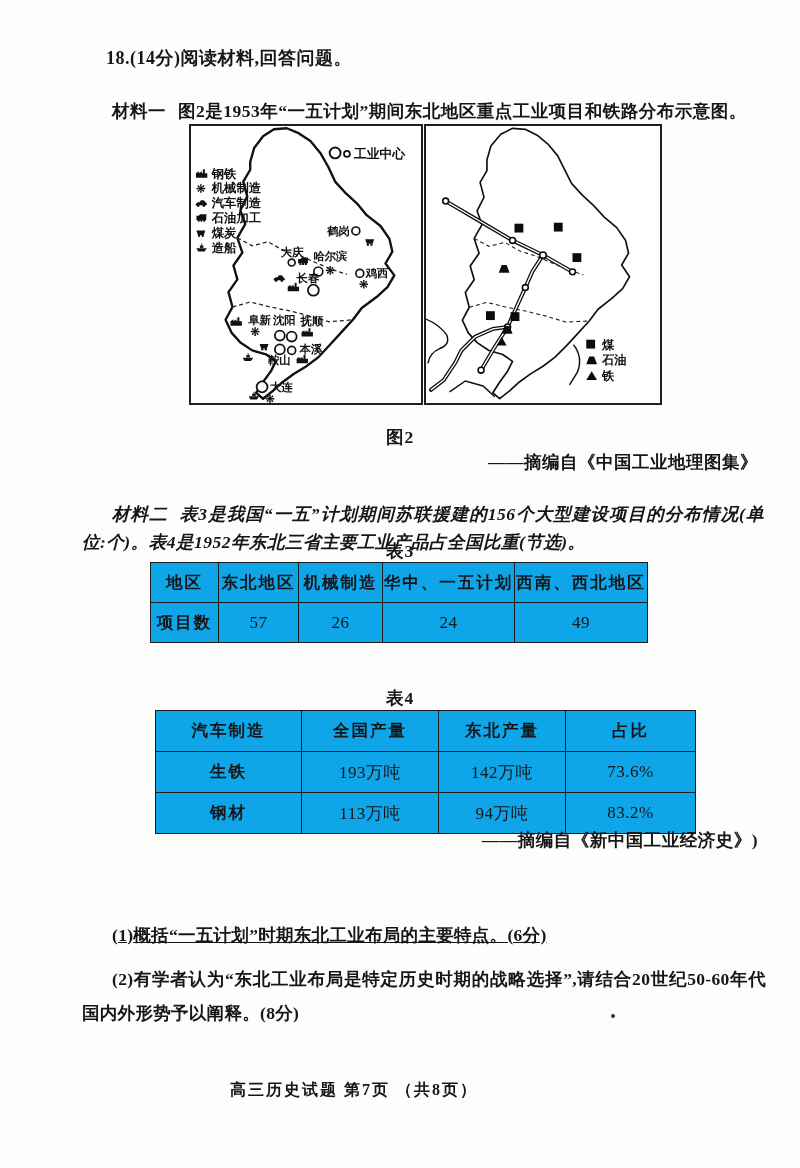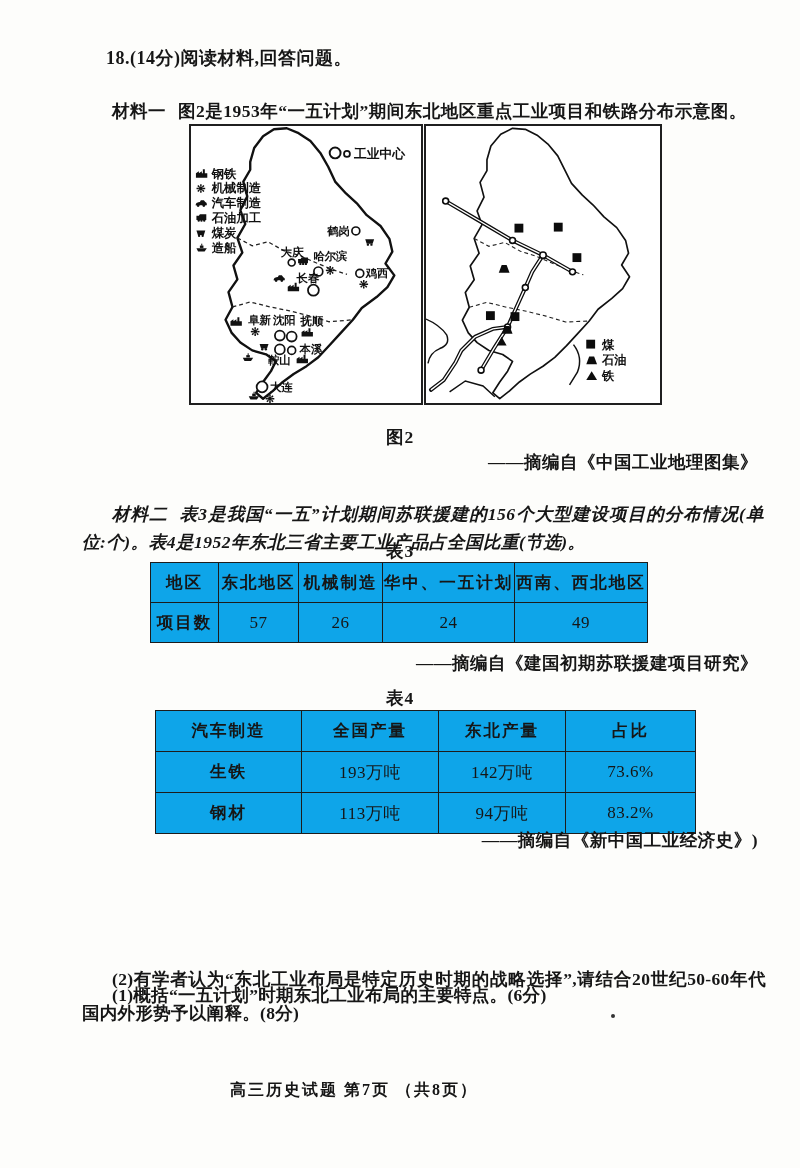"——摘编自《建国初期苏联援建项目研究》" div.abs { html: <div>——摘编自《建国初期苏联援建项目研究》</div> -> none }
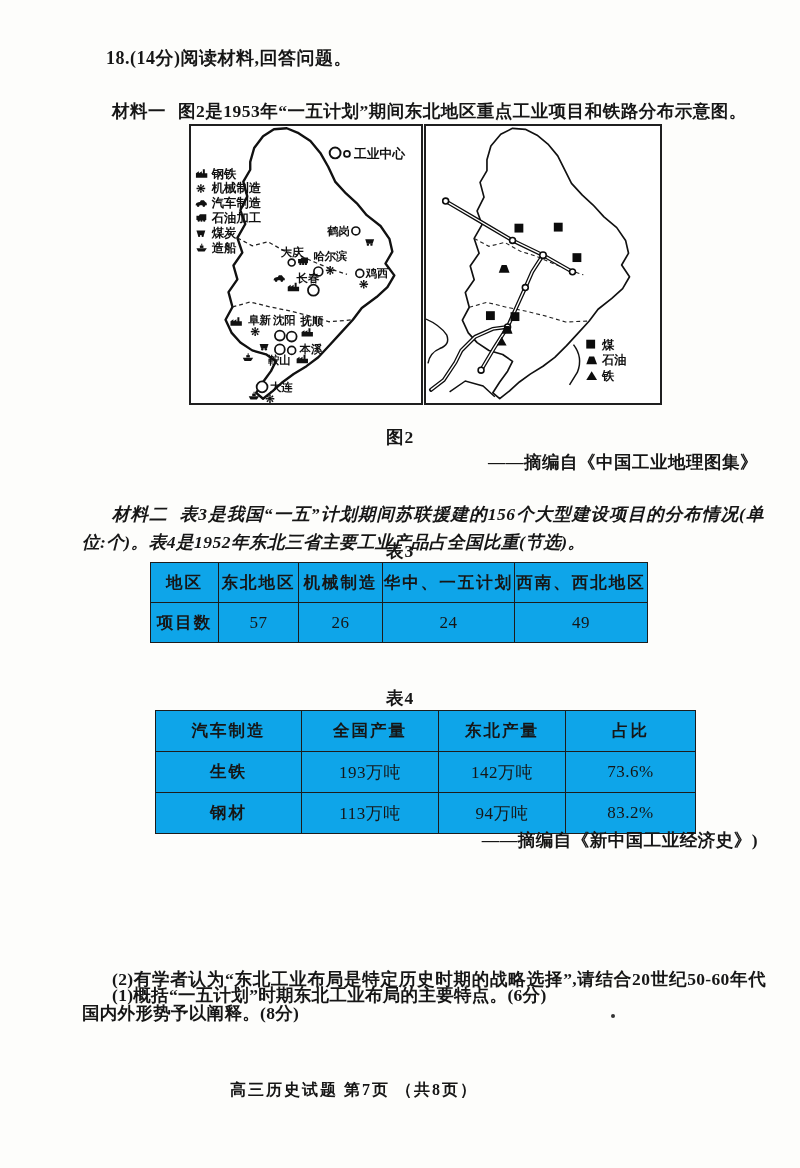"(1)概括“一五计划”时期东北工业布局的主要特点。(6分)" .q1 { text-decoration: none -> underline; top: 960px -> 900px }
